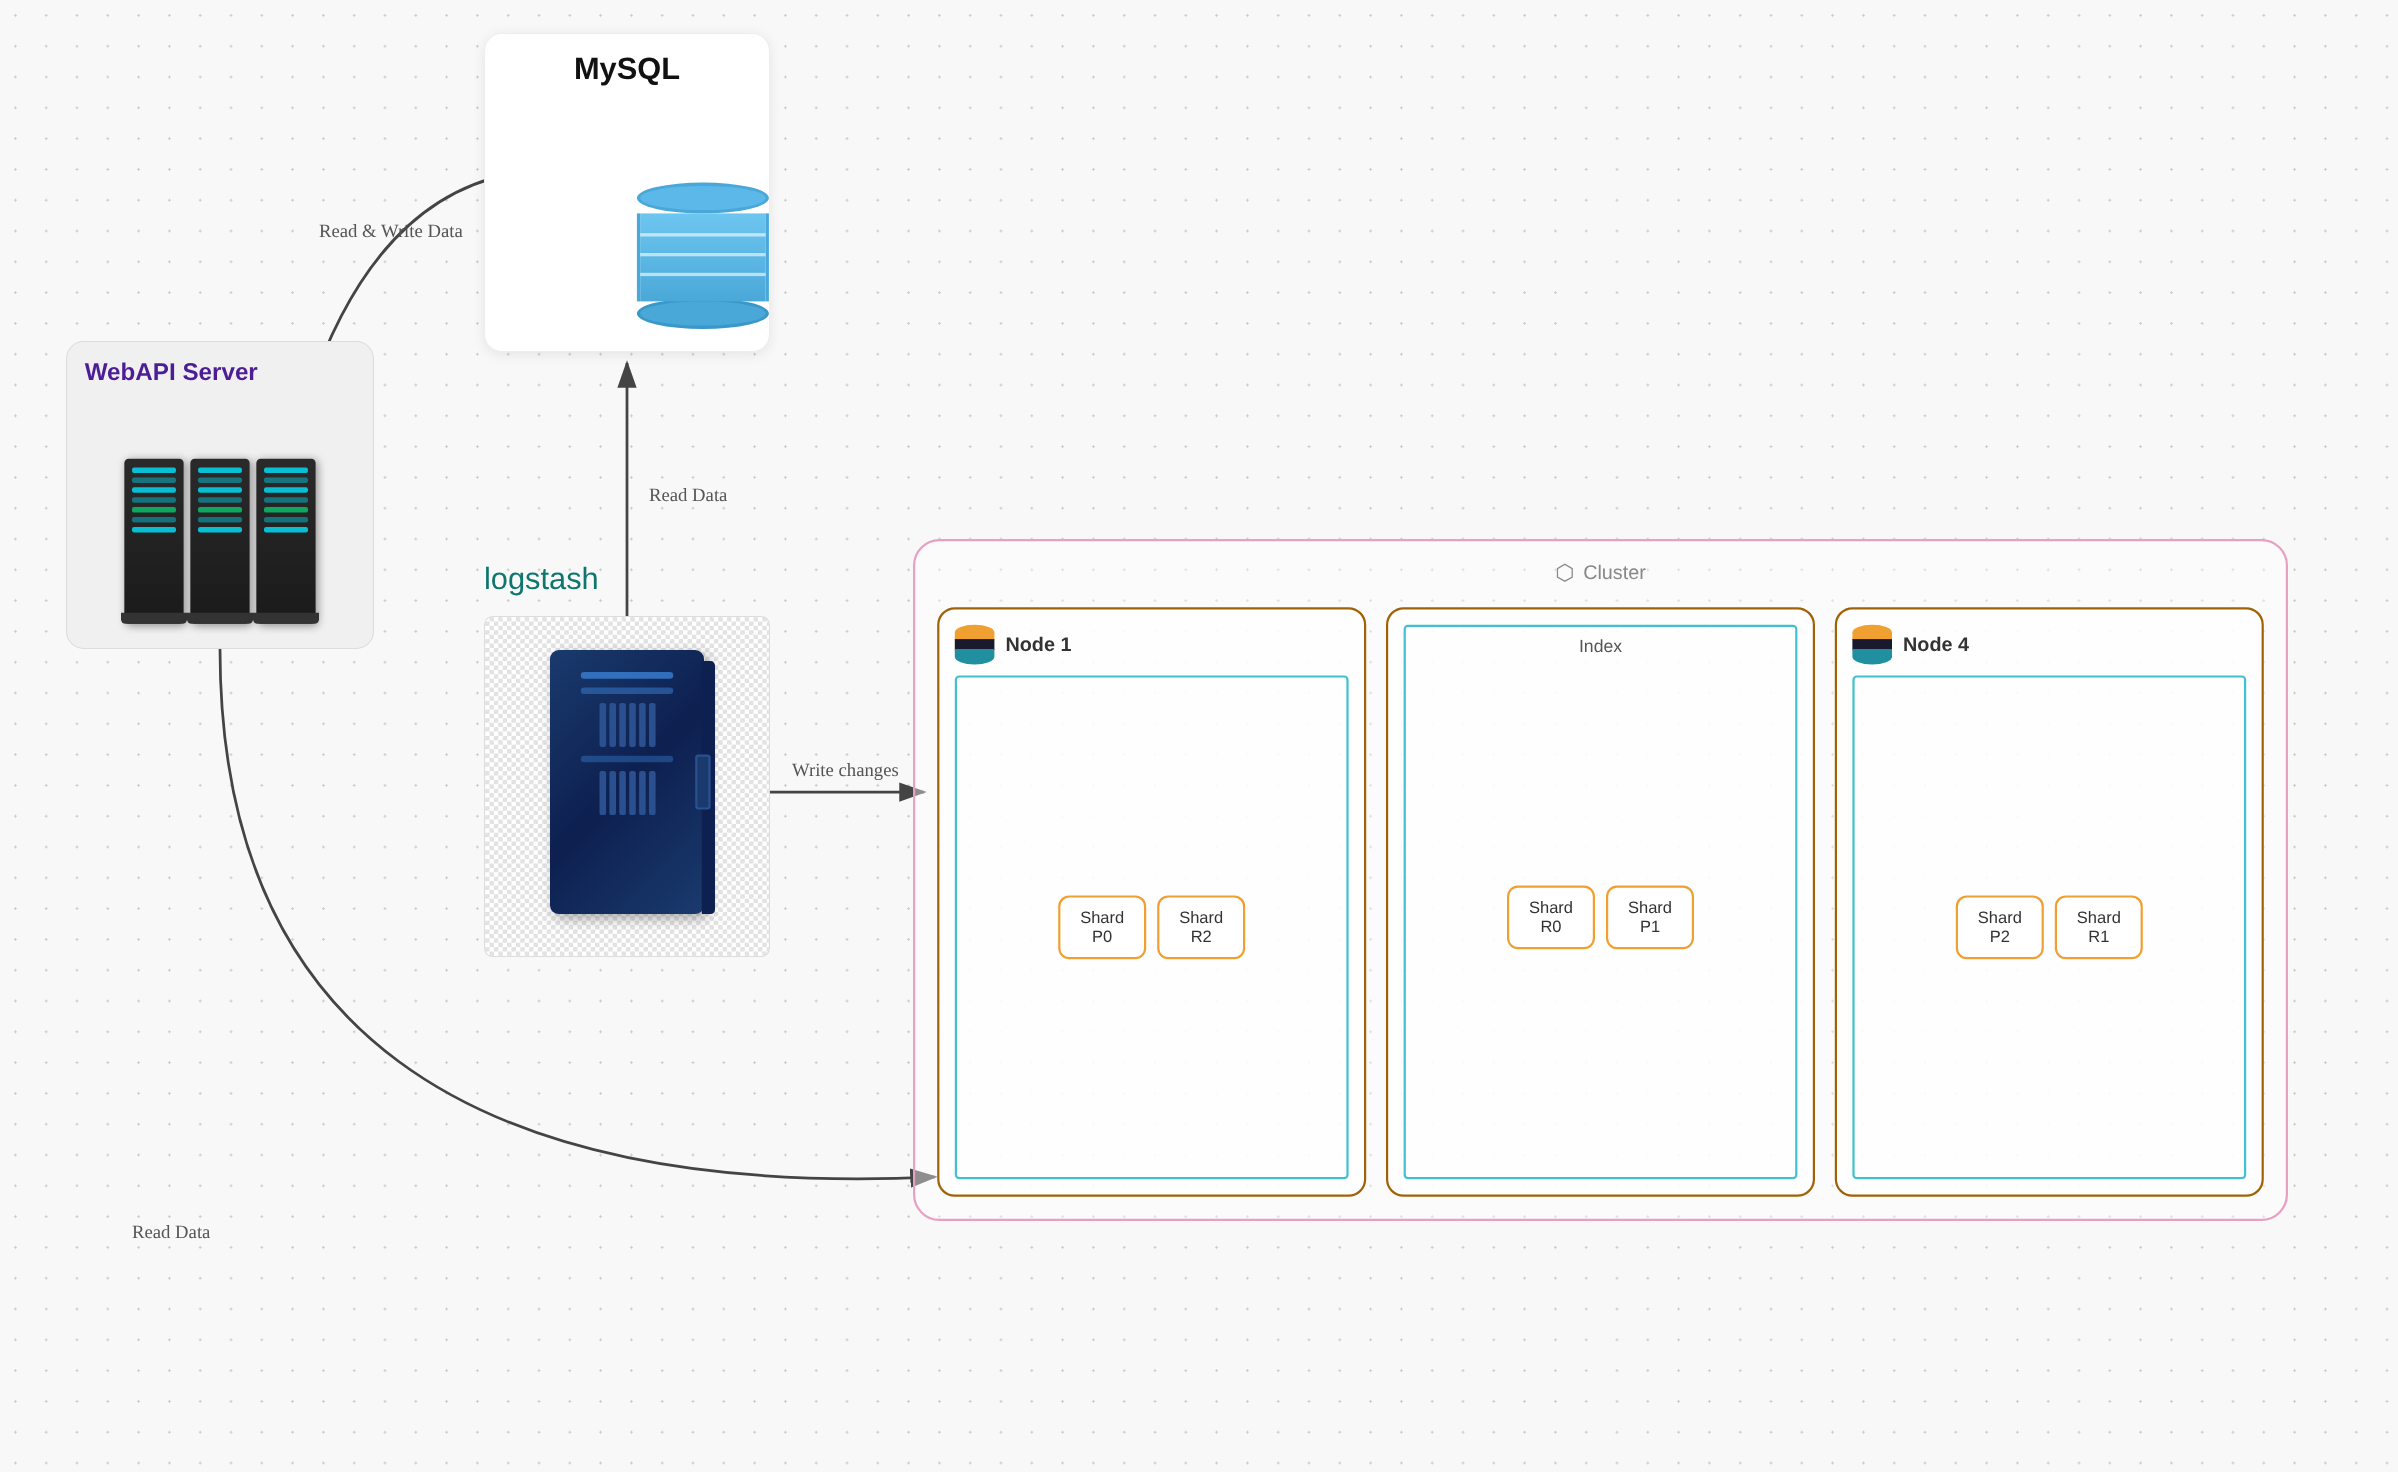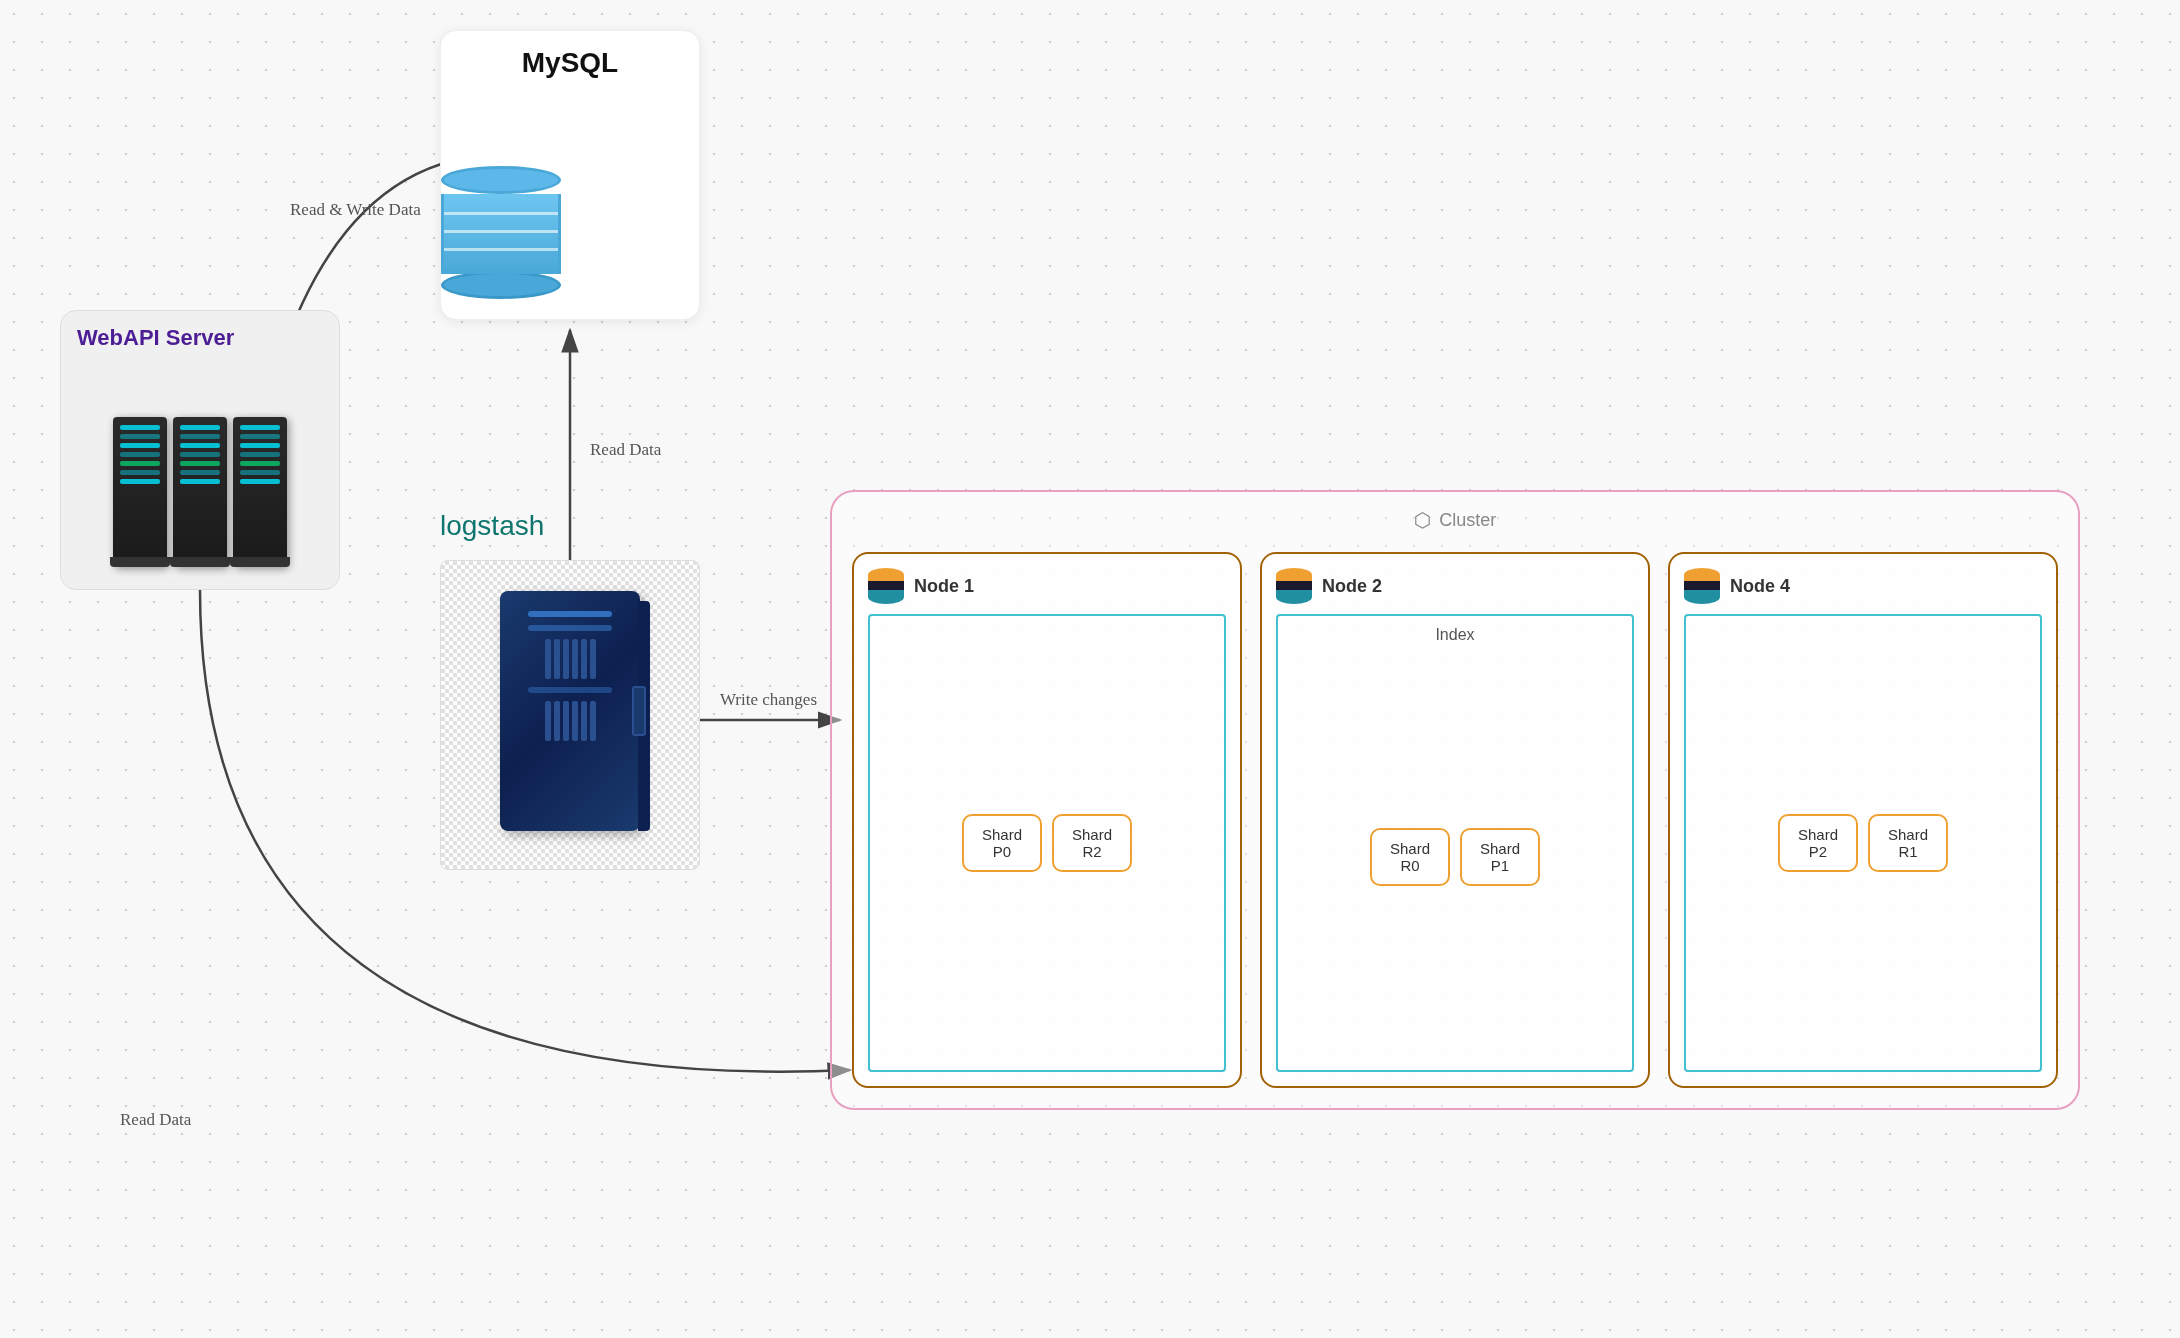"MySQL" .mysql-box { align-items: flex-start -> flex-end }
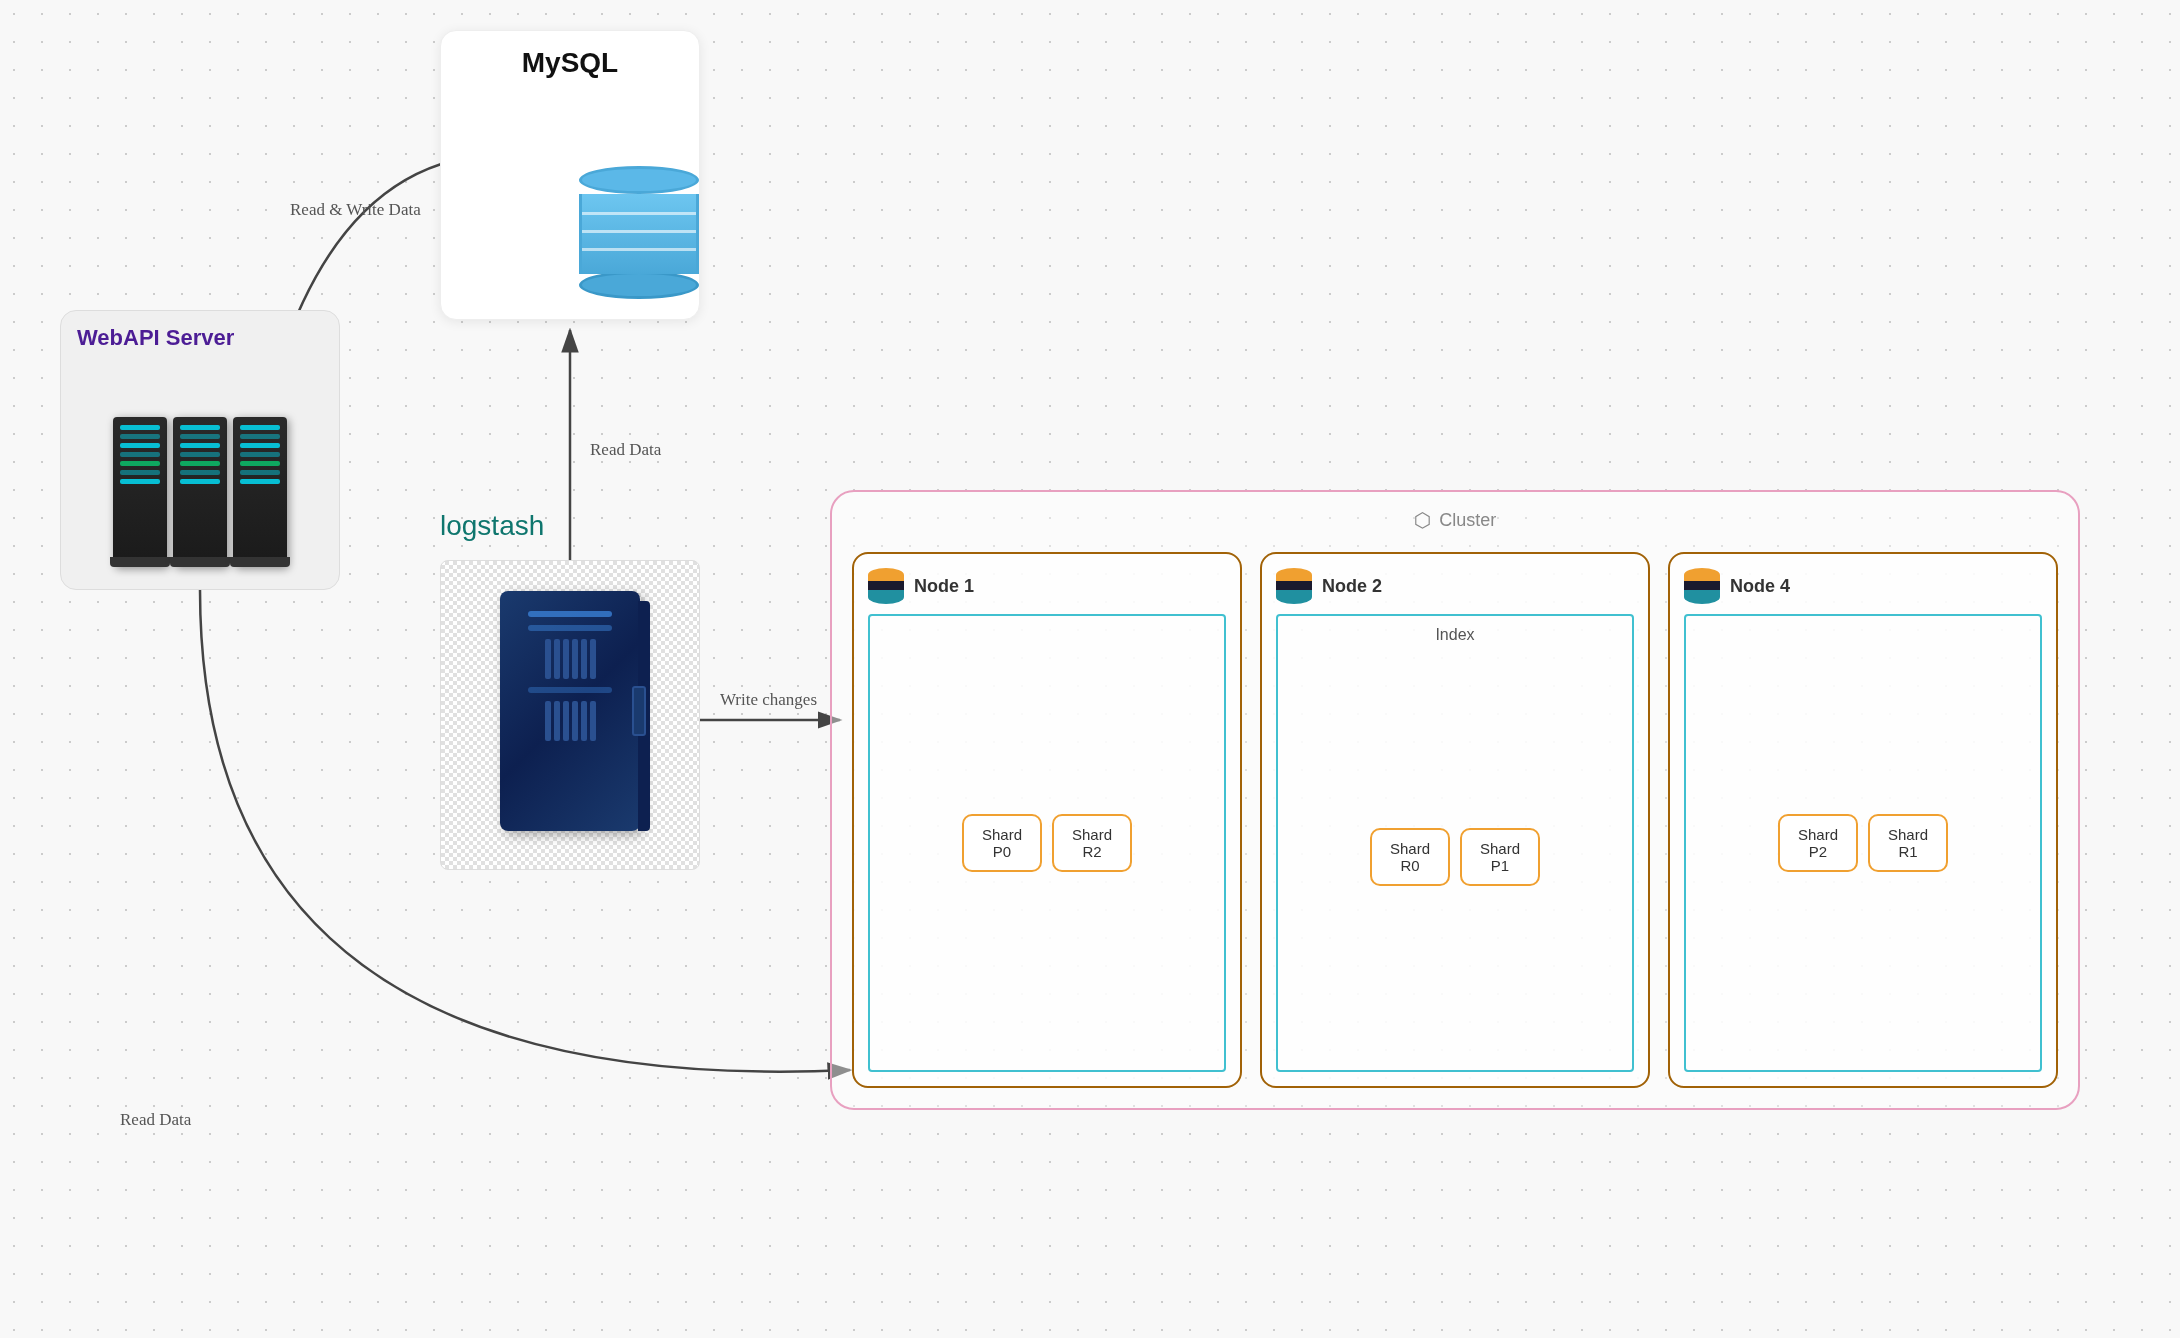"Node 2" div.node-header { html: <div> <div> <div></div> <div></div> <div></div> </div> <div>Node 2</div> </div> -> none }
